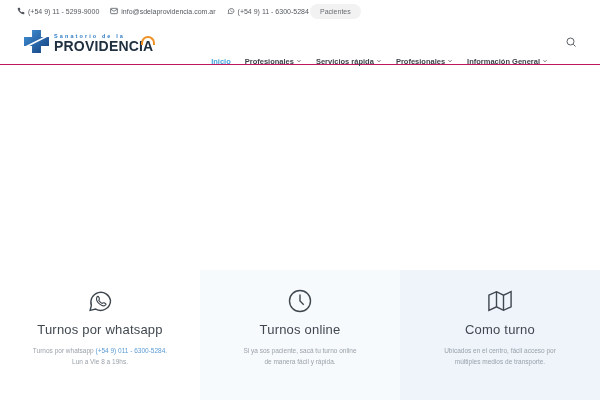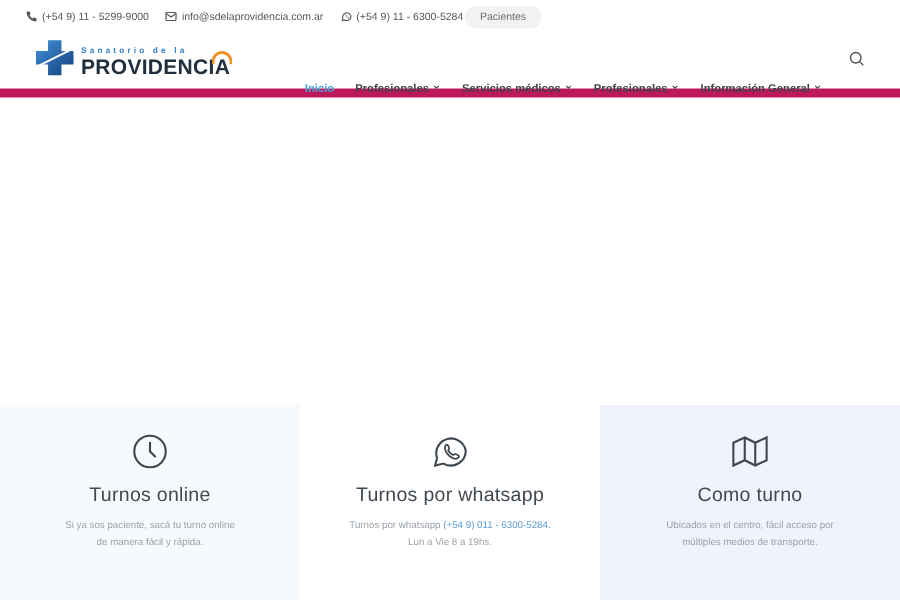"PROVIDENCIA" .header { border-bottom: 6px solid #be185d -> 1px solid #be185d }
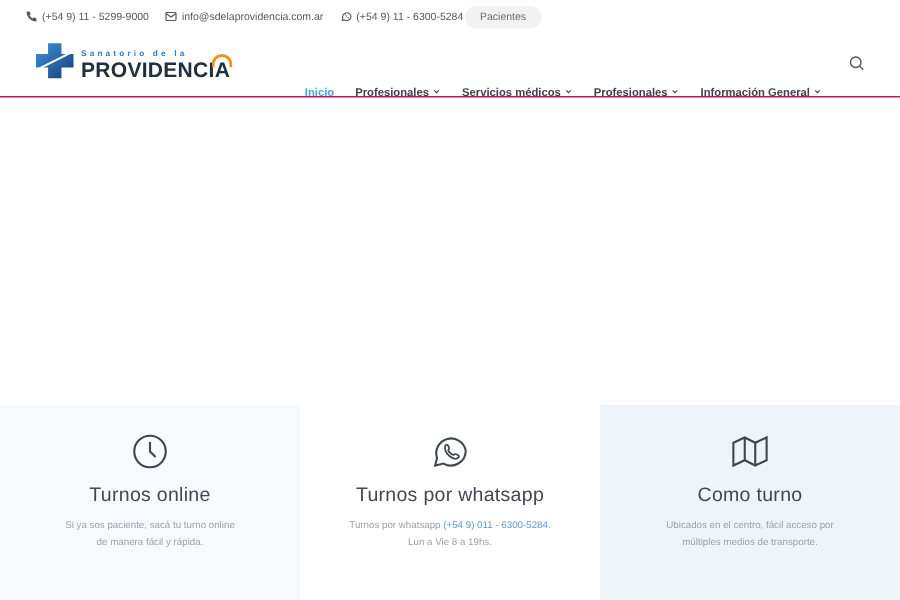"Servicios médicos" span { text: médicos -> rápida }
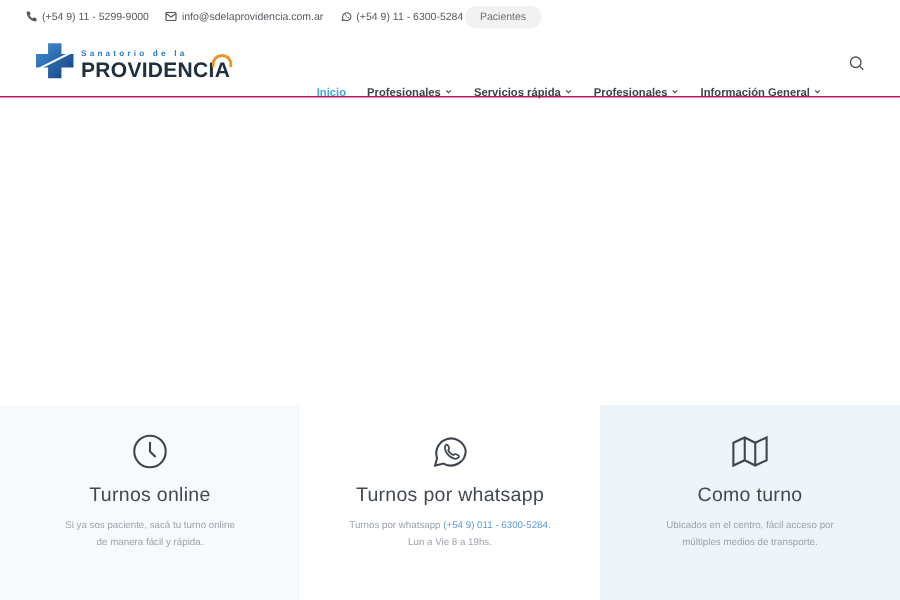"Turnos online" div.card { order: before "Turnos por whatsapp" -> after "Turnos por whatsapp" }
